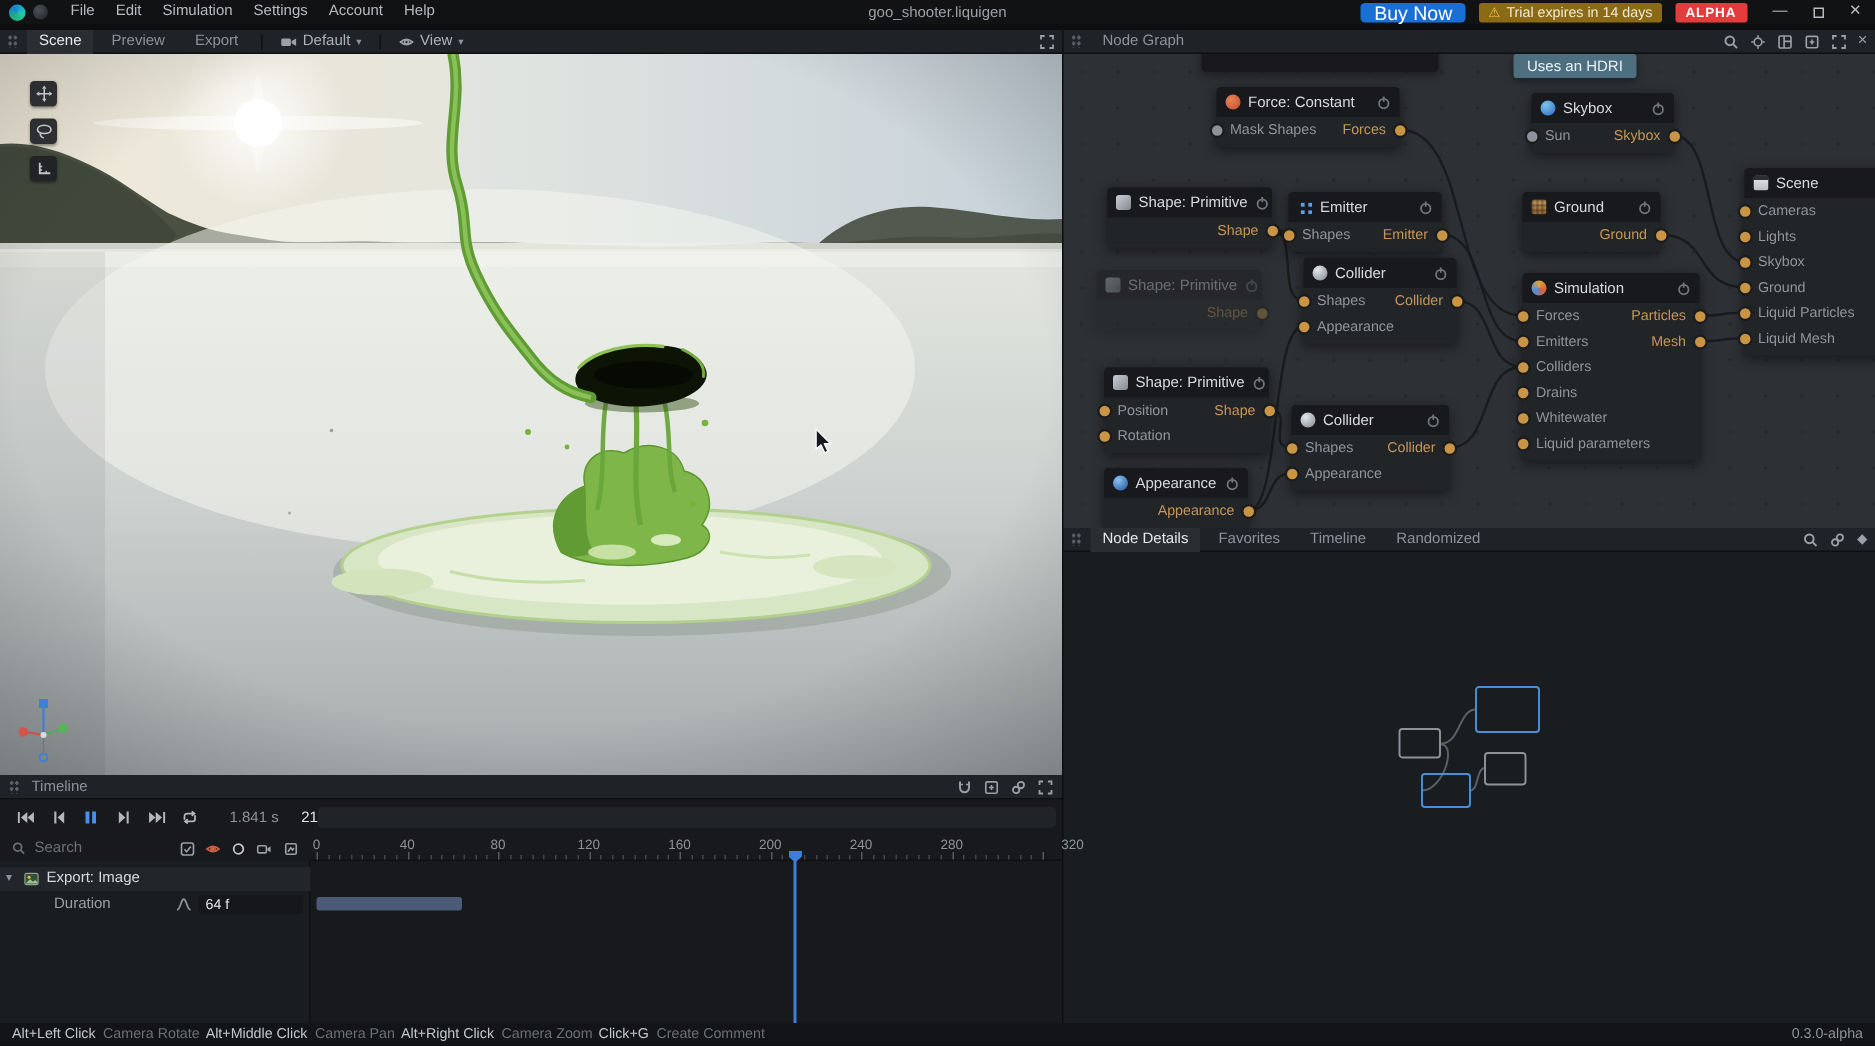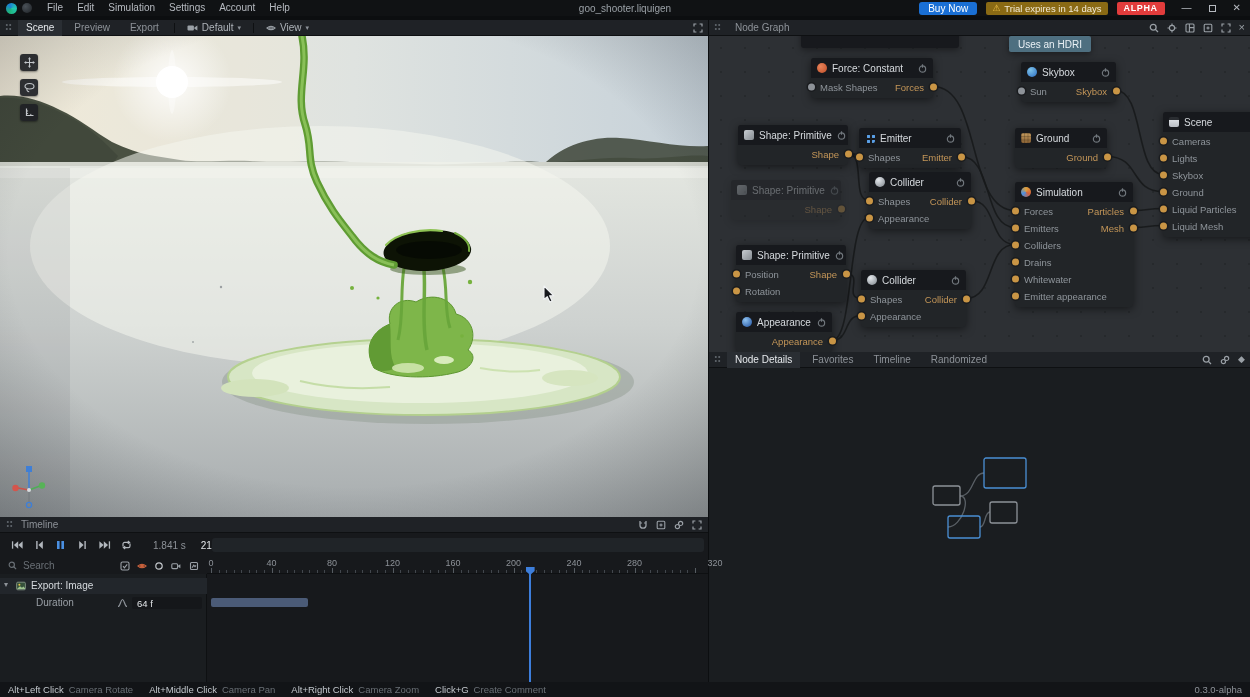"Buy Now" .buy-now { font-size: 10px -> 13px }
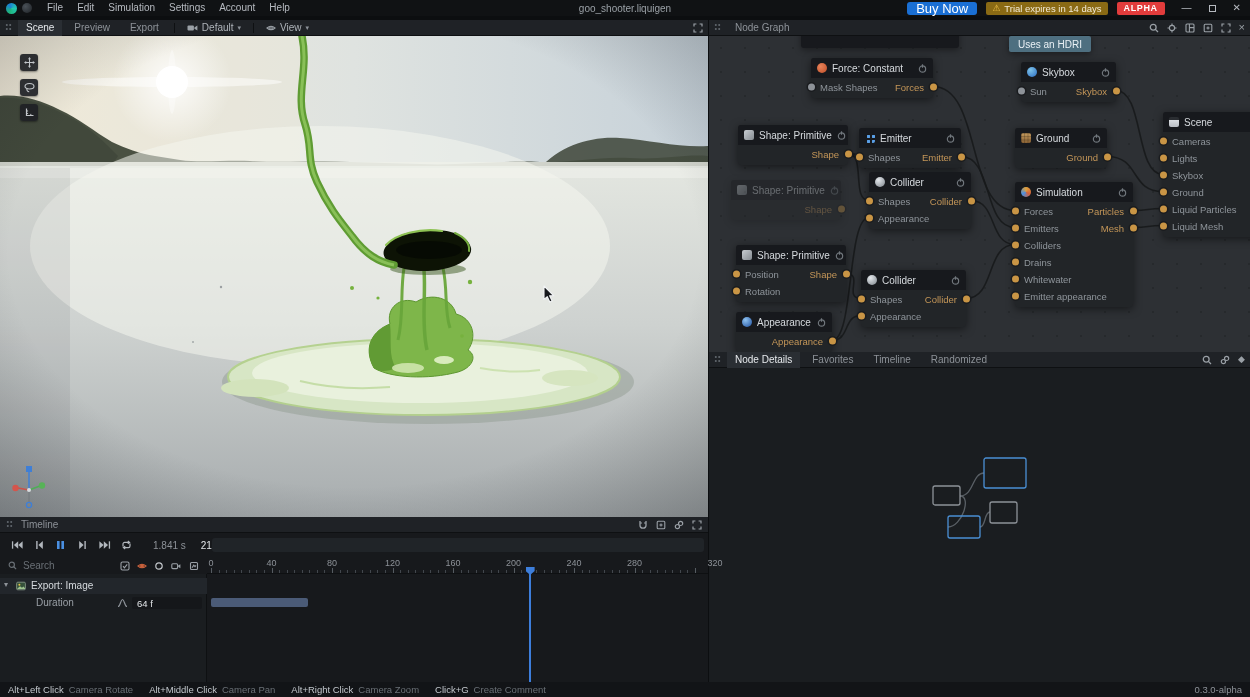"Emitter appearance" span.plabel { text: Emitter appearance -> Liquid parameters }
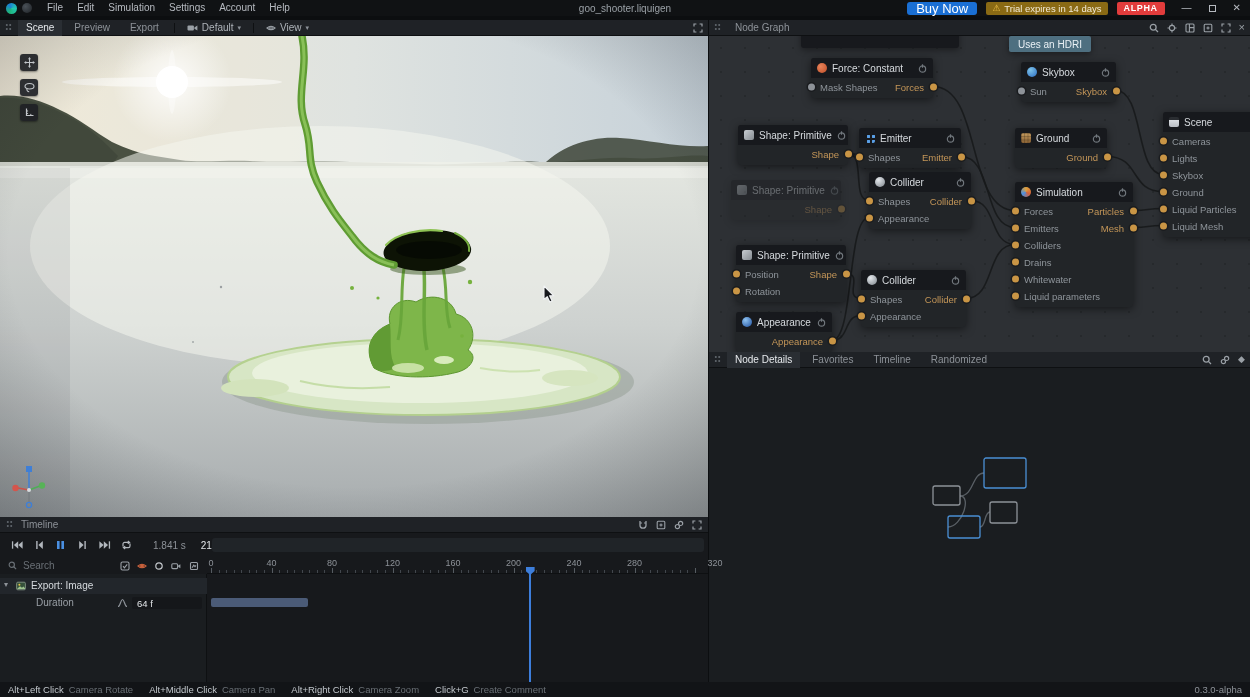"Alt+Left Click" .statusbar { gap: 16px -> 4px }
